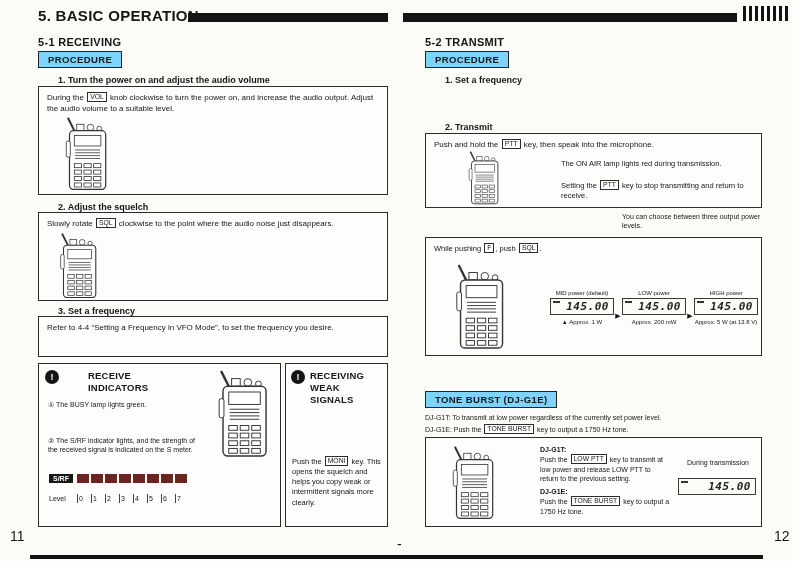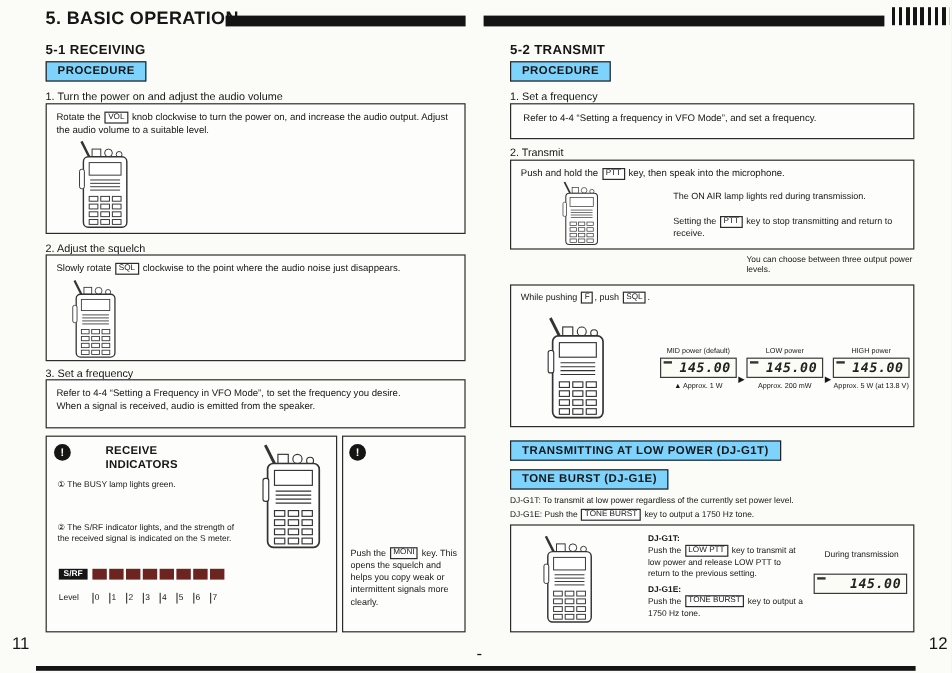"1. Turn the power on" .step-h { font-weight: normal -> bold; margin-left: none -> 20px }
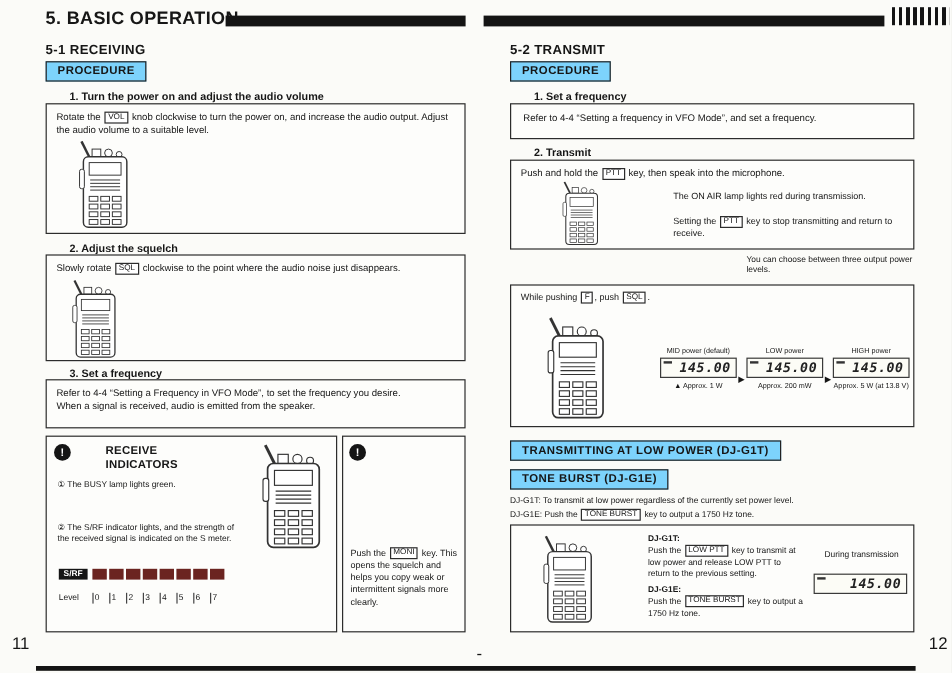"Rotate the" span { text: Rotate -> During }
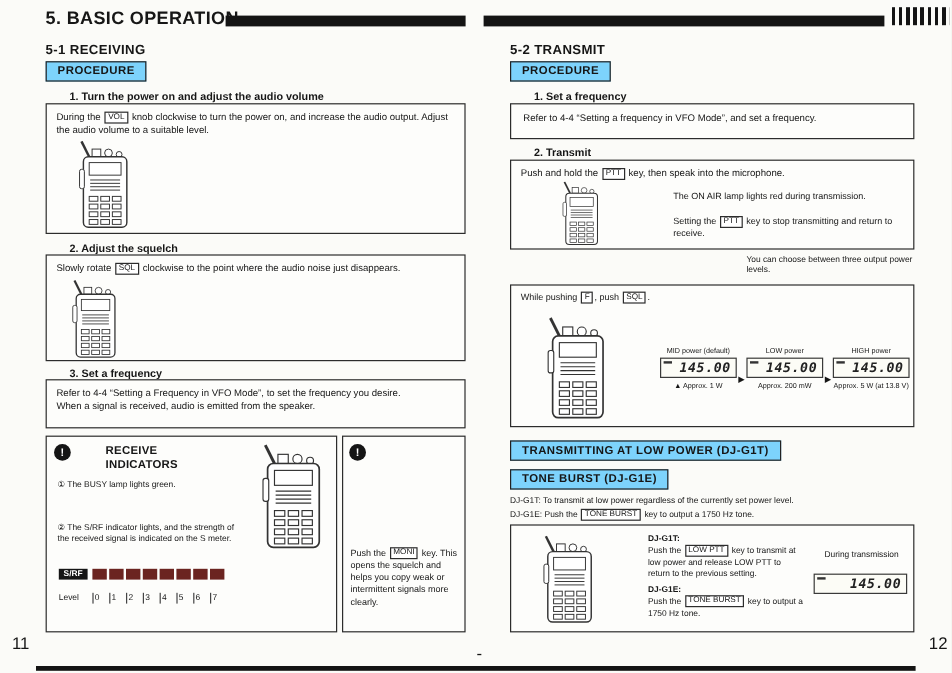"Refer to 4-4 “Setting a frequency in VFO Mode”, and" div.box { html: <div> <div>Refer to 4-4 “Setting a frequency in VFO Mode”, and set a frequency.</div> </div> -> none }
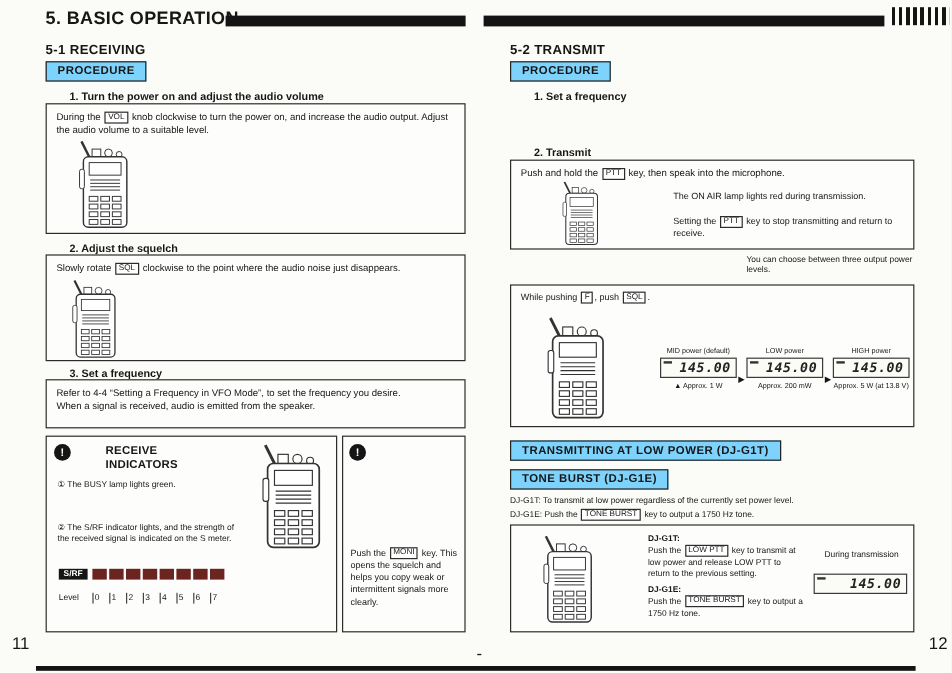"When a signal is received," div { html: <div>When a signal is received, audio is emitted from the speaker.</div> -> none }
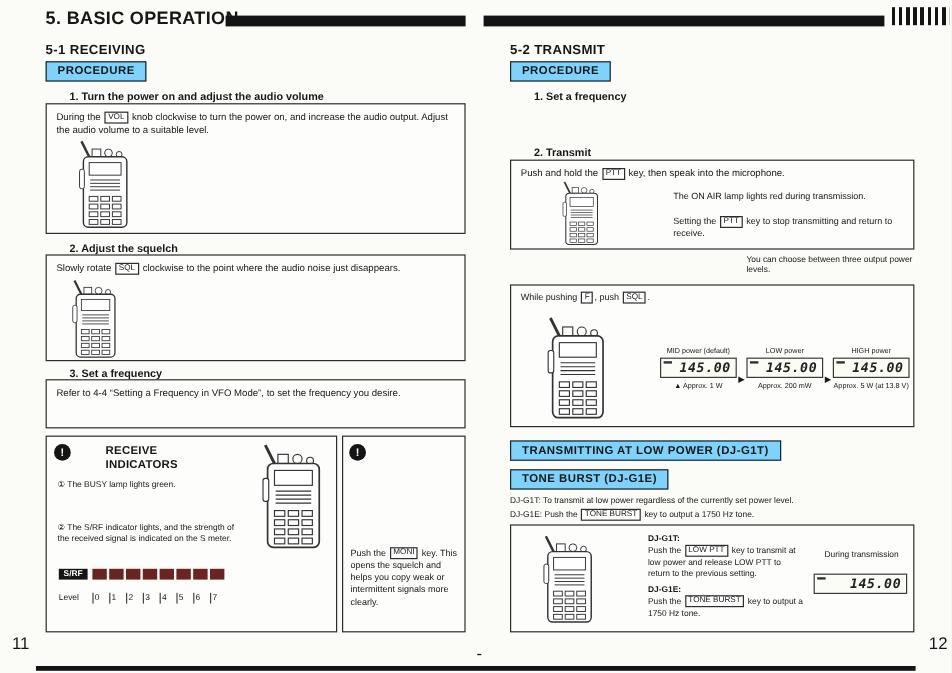"RECEIVING WEAK SIGNALS" span.note-title { html: none -> <span>RECEIVING WEAK SIGNALS</span> }
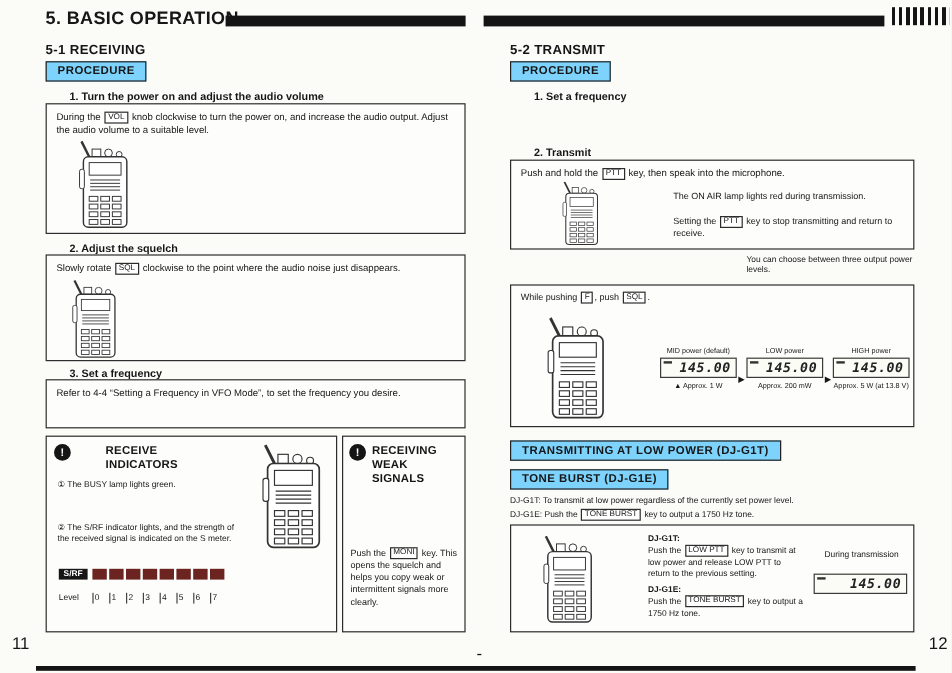"TRANSMITTING AT LOW POWER (DJ-G1T)" span.abs { html: <span>TRANSMITTING AT LOW POWER (DJ-G1T)</span> -> none }
